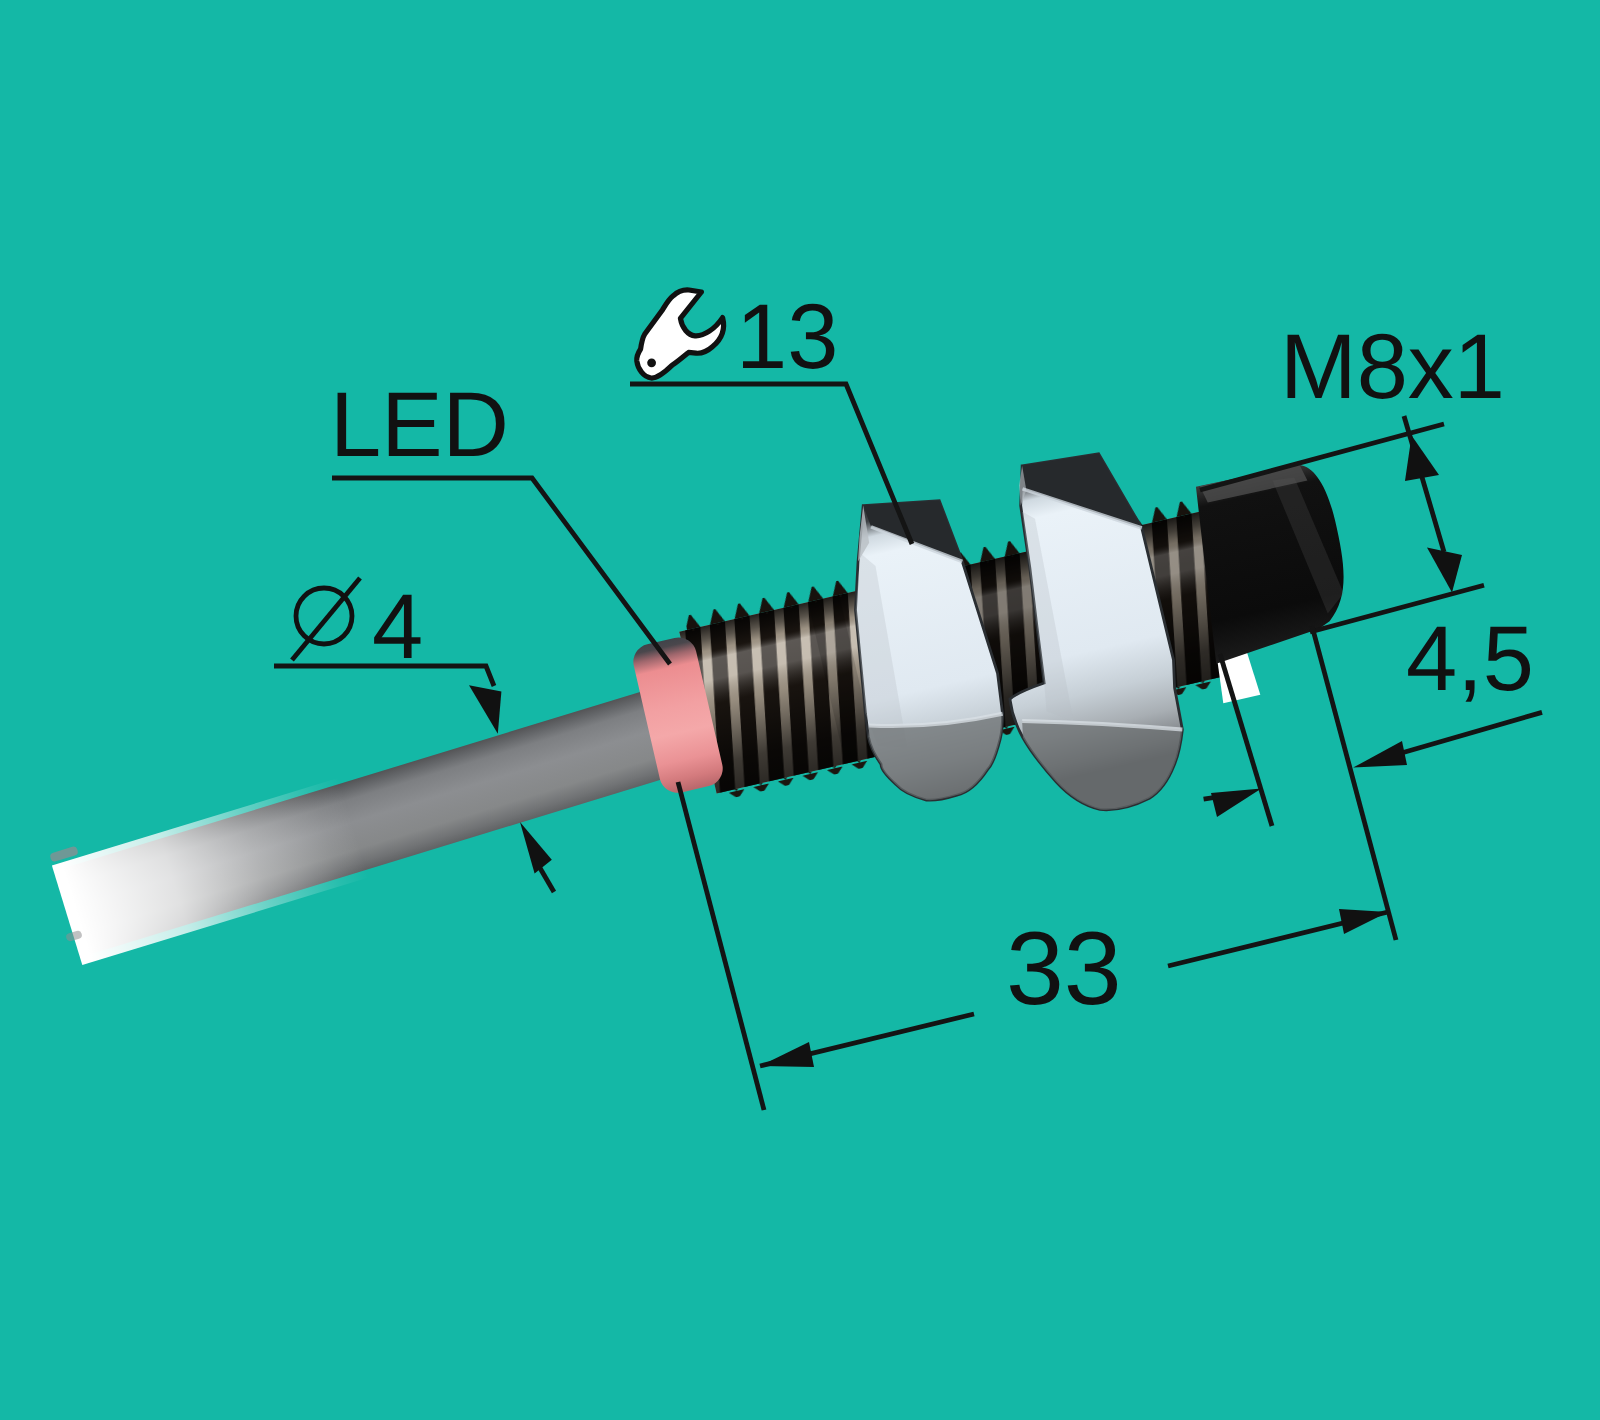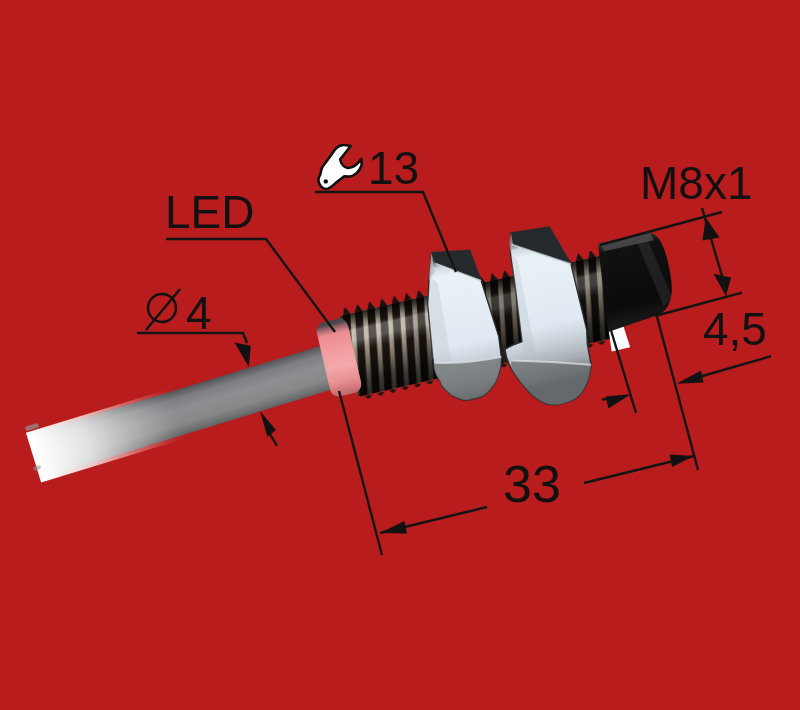"LED" #stage { background: #b91c1c -> #14b8a6 }
